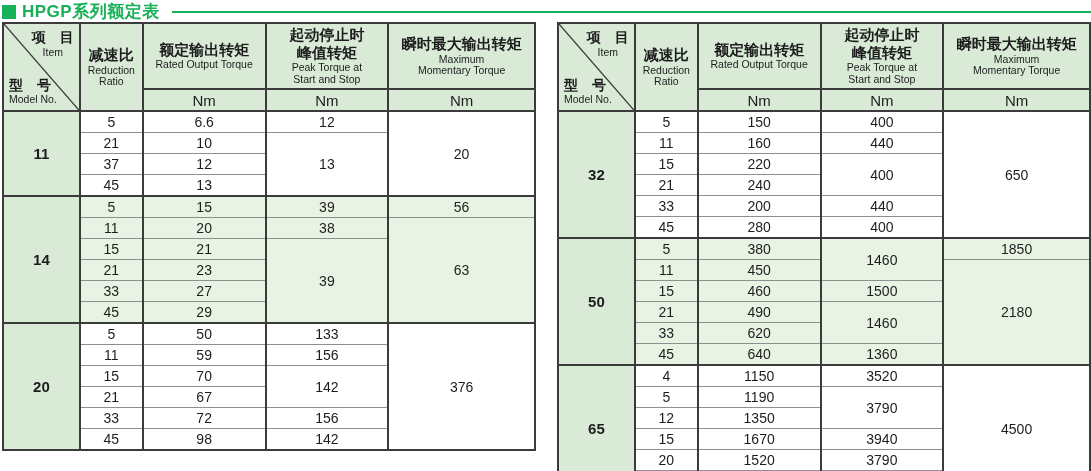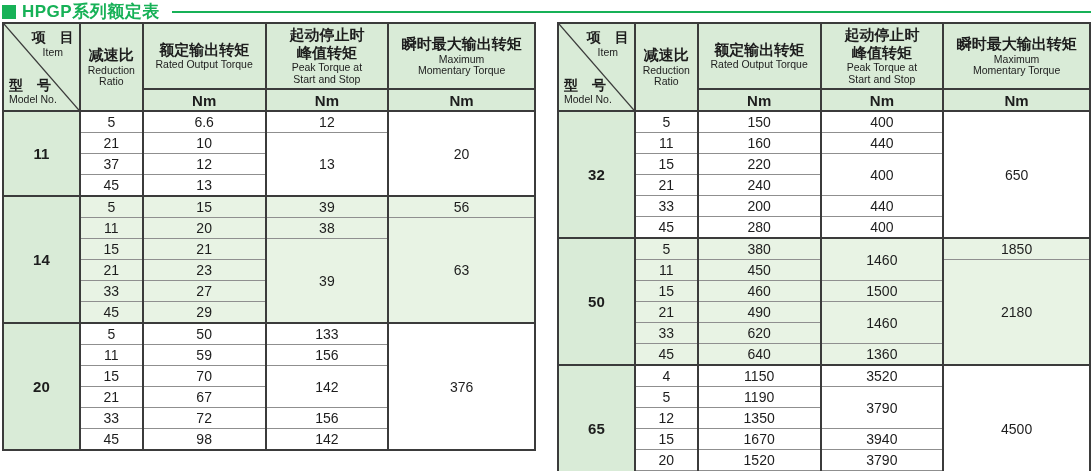"Nm" .unit-cell { font-weight: bold -> normal }
